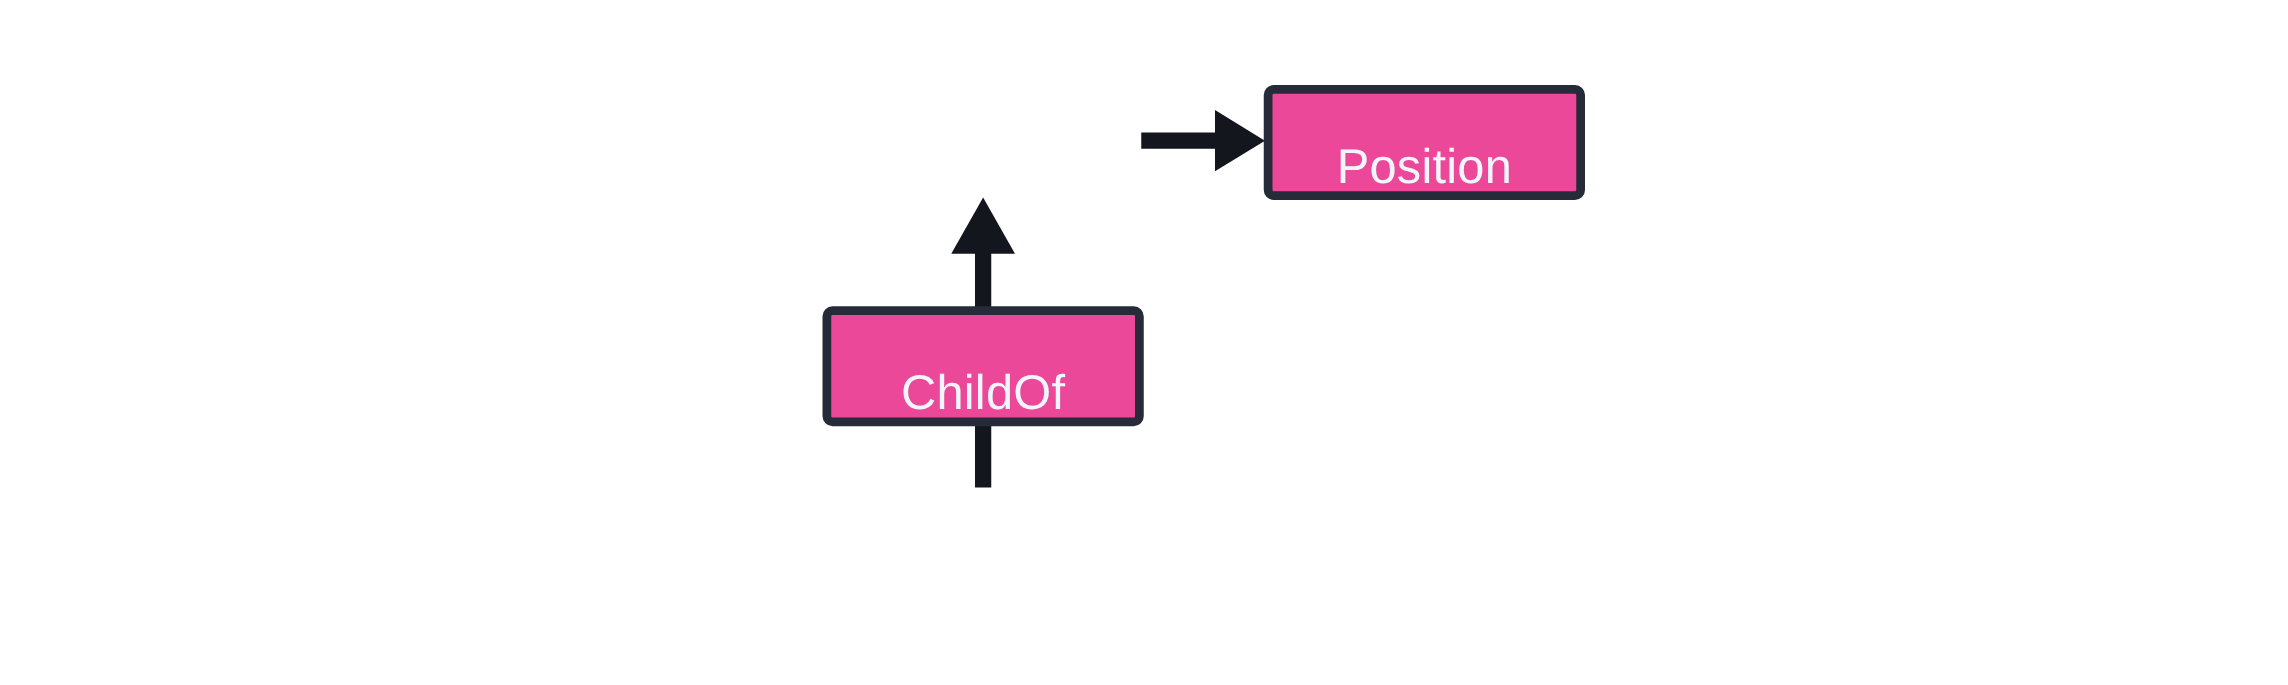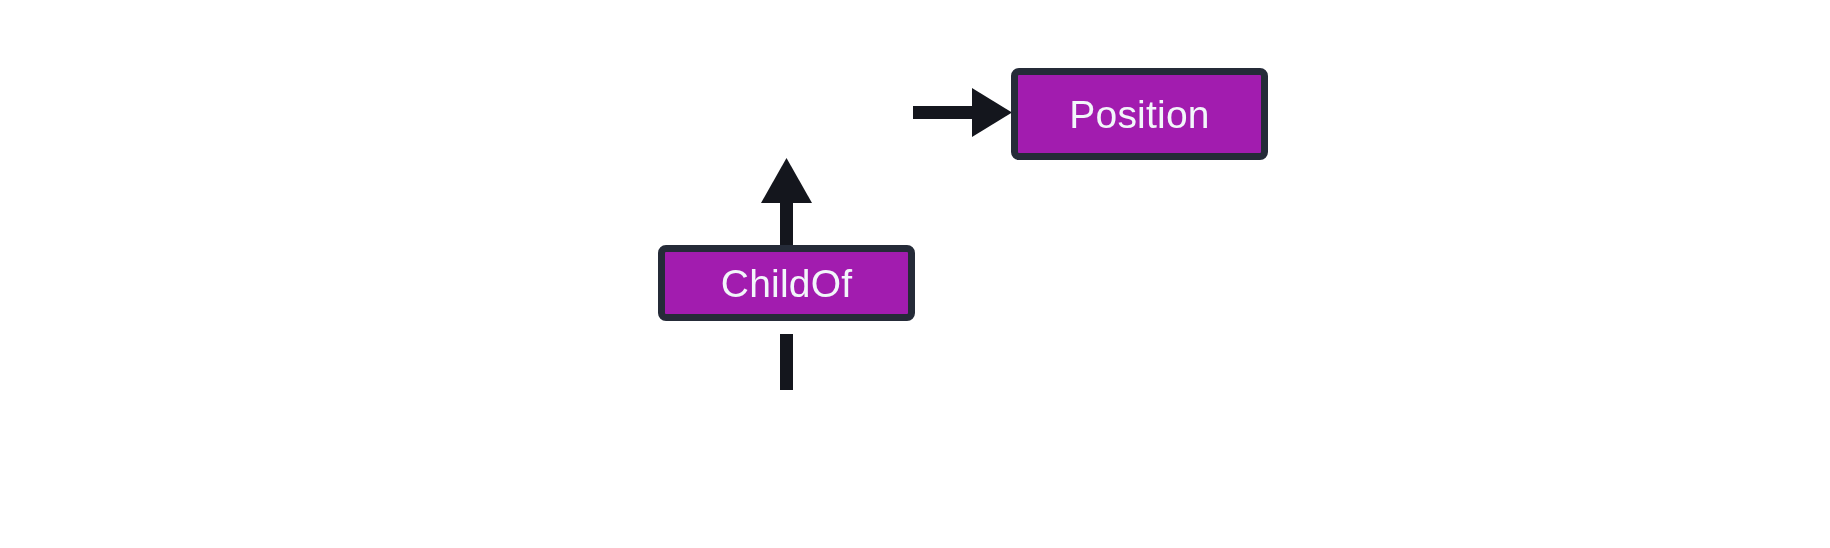"Position" .node-blue { align-items: none -> flex-end; background: #a21caf -> #ec4899 }
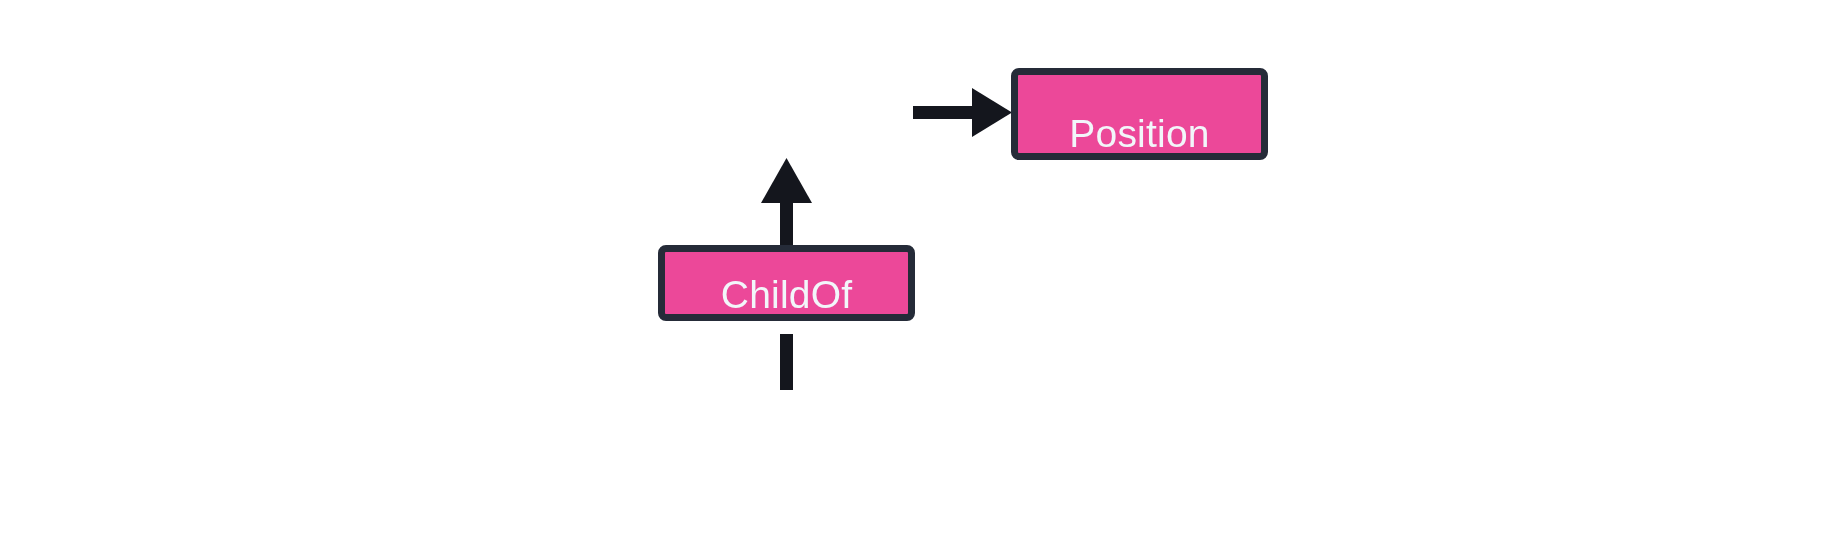"ChildOf" .node-childof { height: 76px -> 96px }
